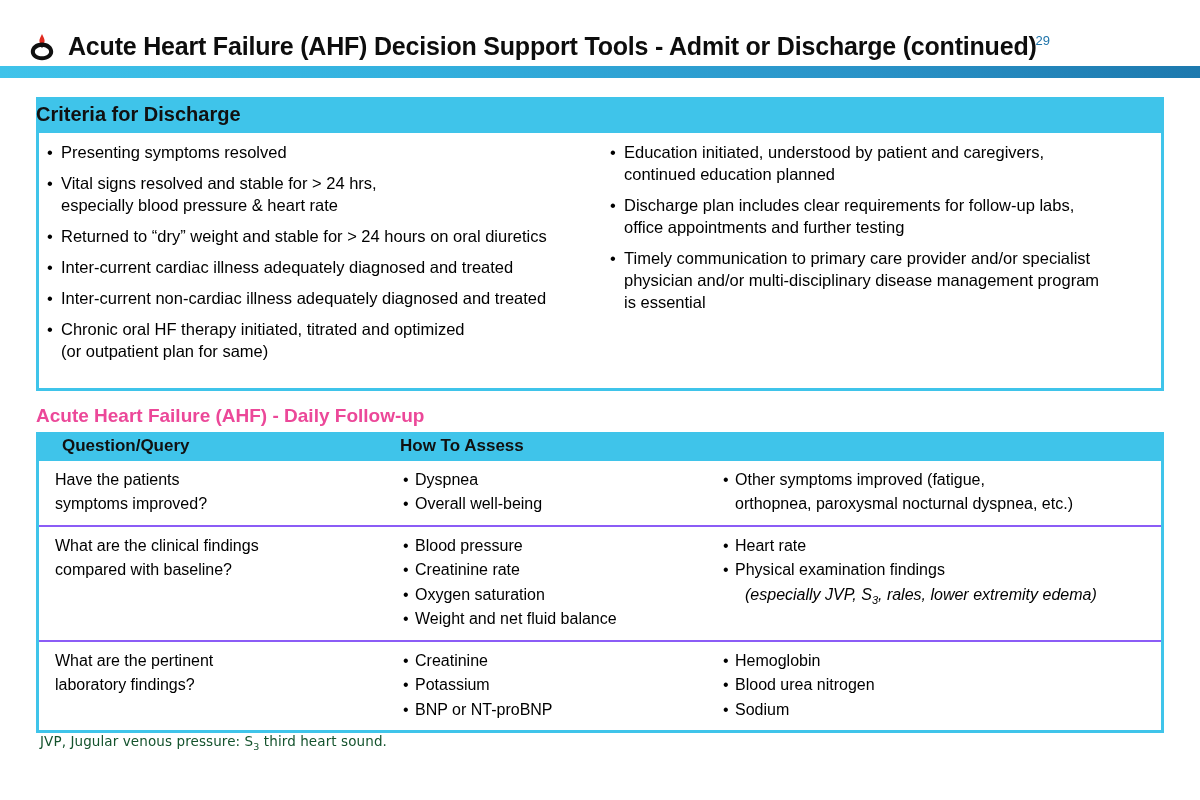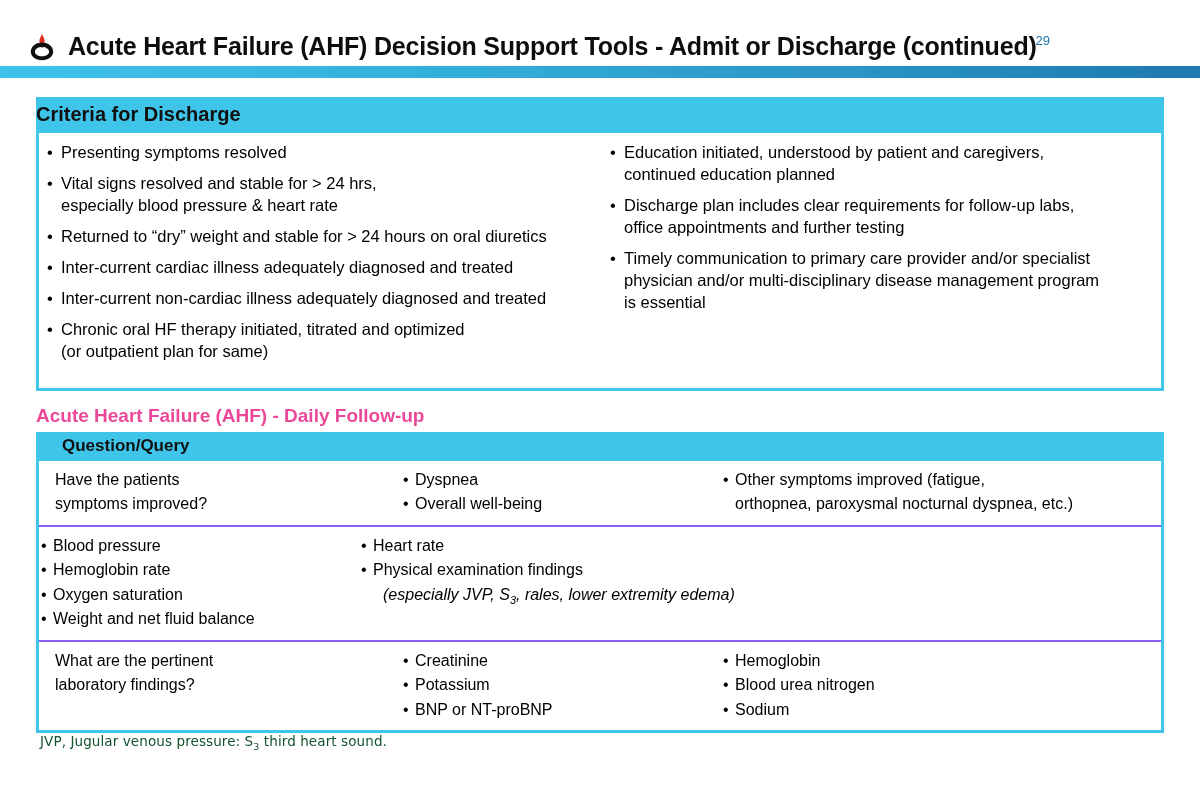"How To Assess" div.ft-c2 { html: none -> <div>How To Assess</div> }
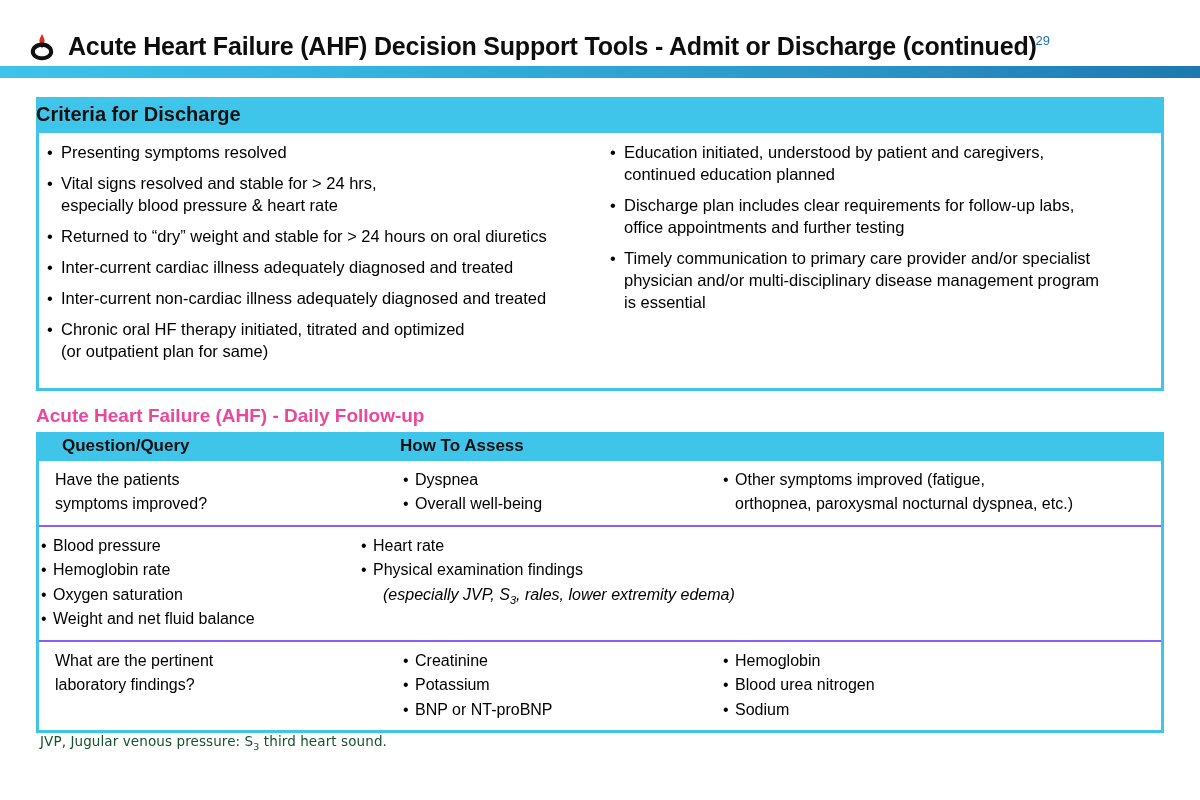"What are the clinical findings" div.ft-c1 { html: none -> <div> <div>What are the clinical findings compared with baseline?</div> </div> }
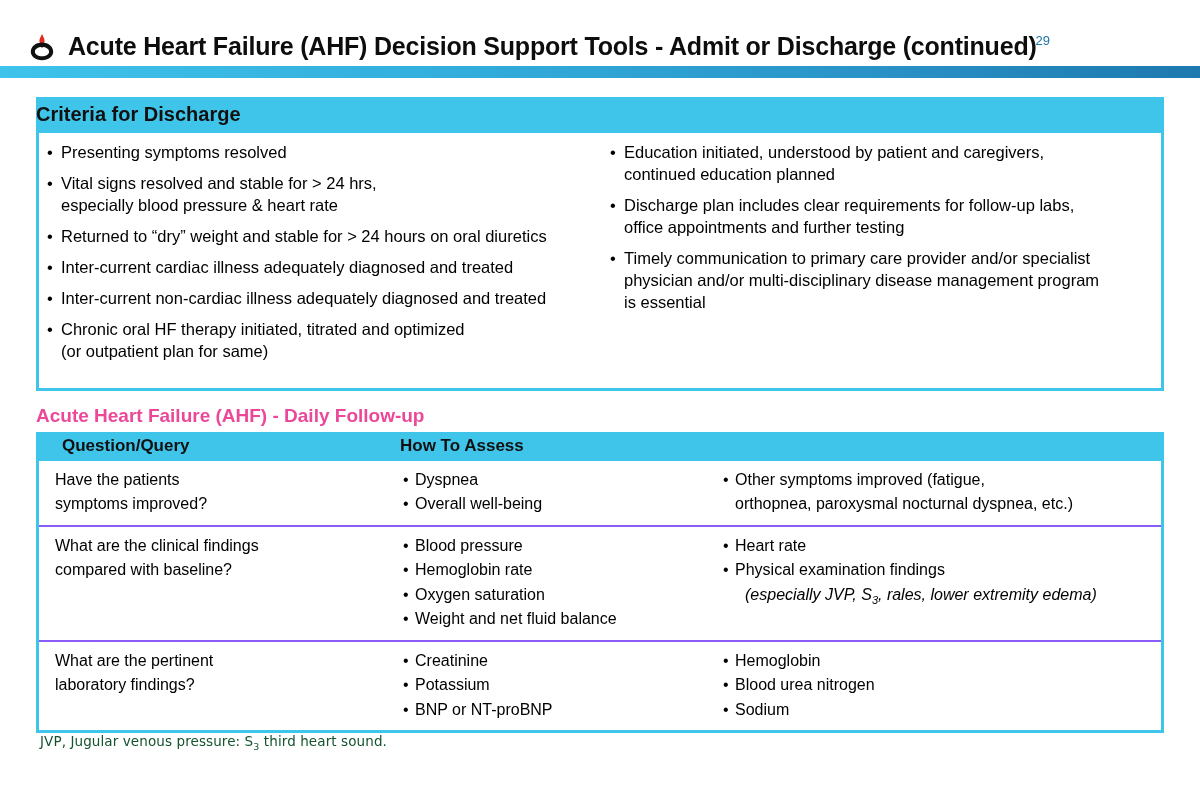"Hemoglobin rate" span.t { text: Hemoglobin -> Creatinine }
